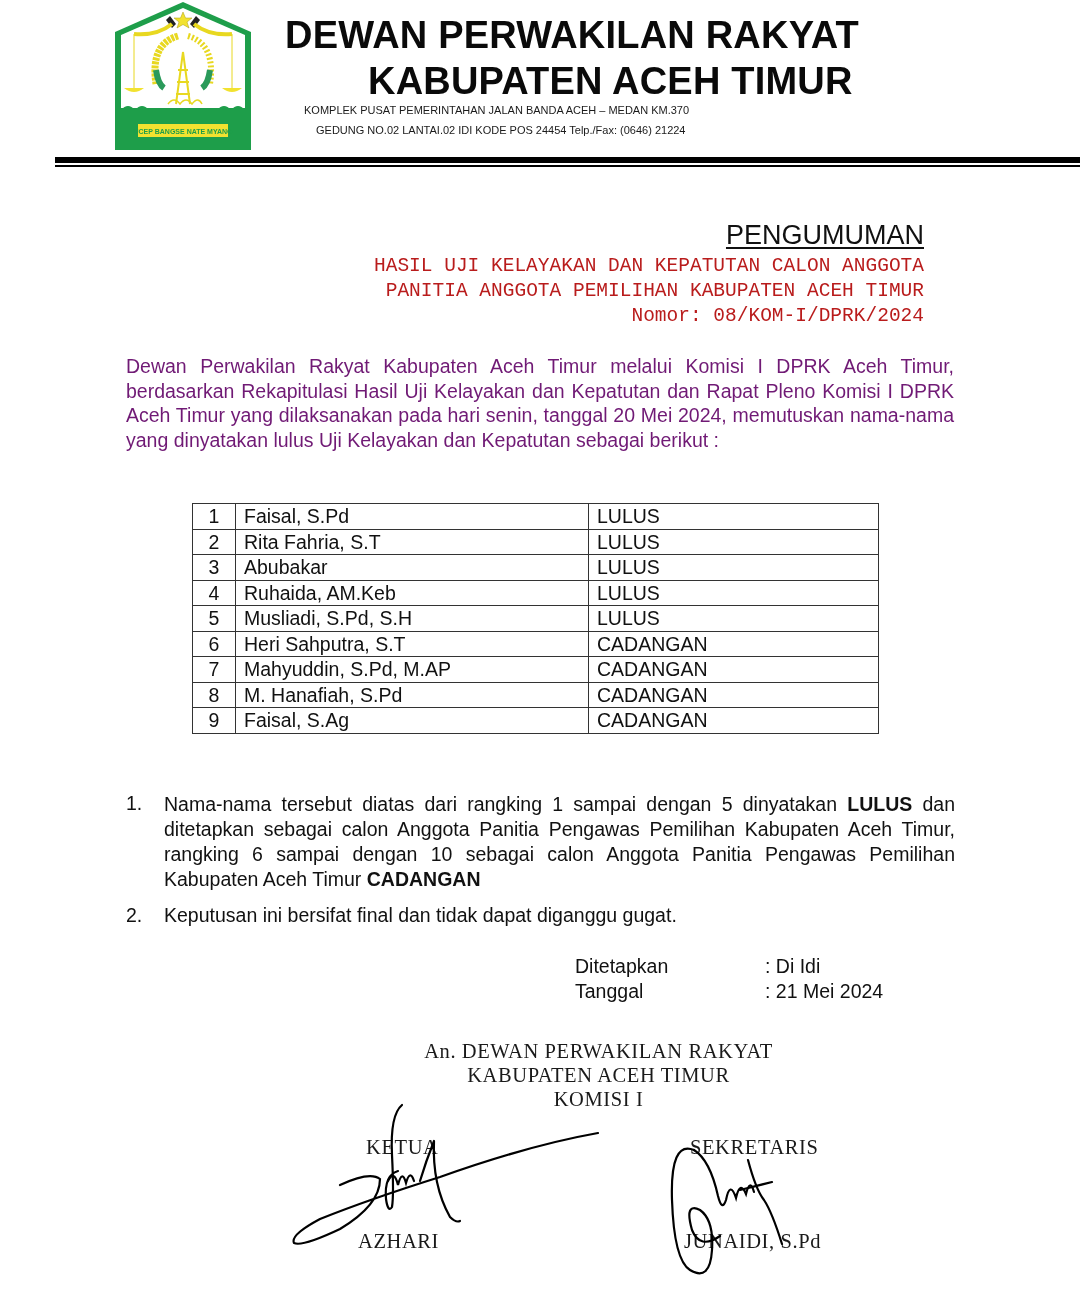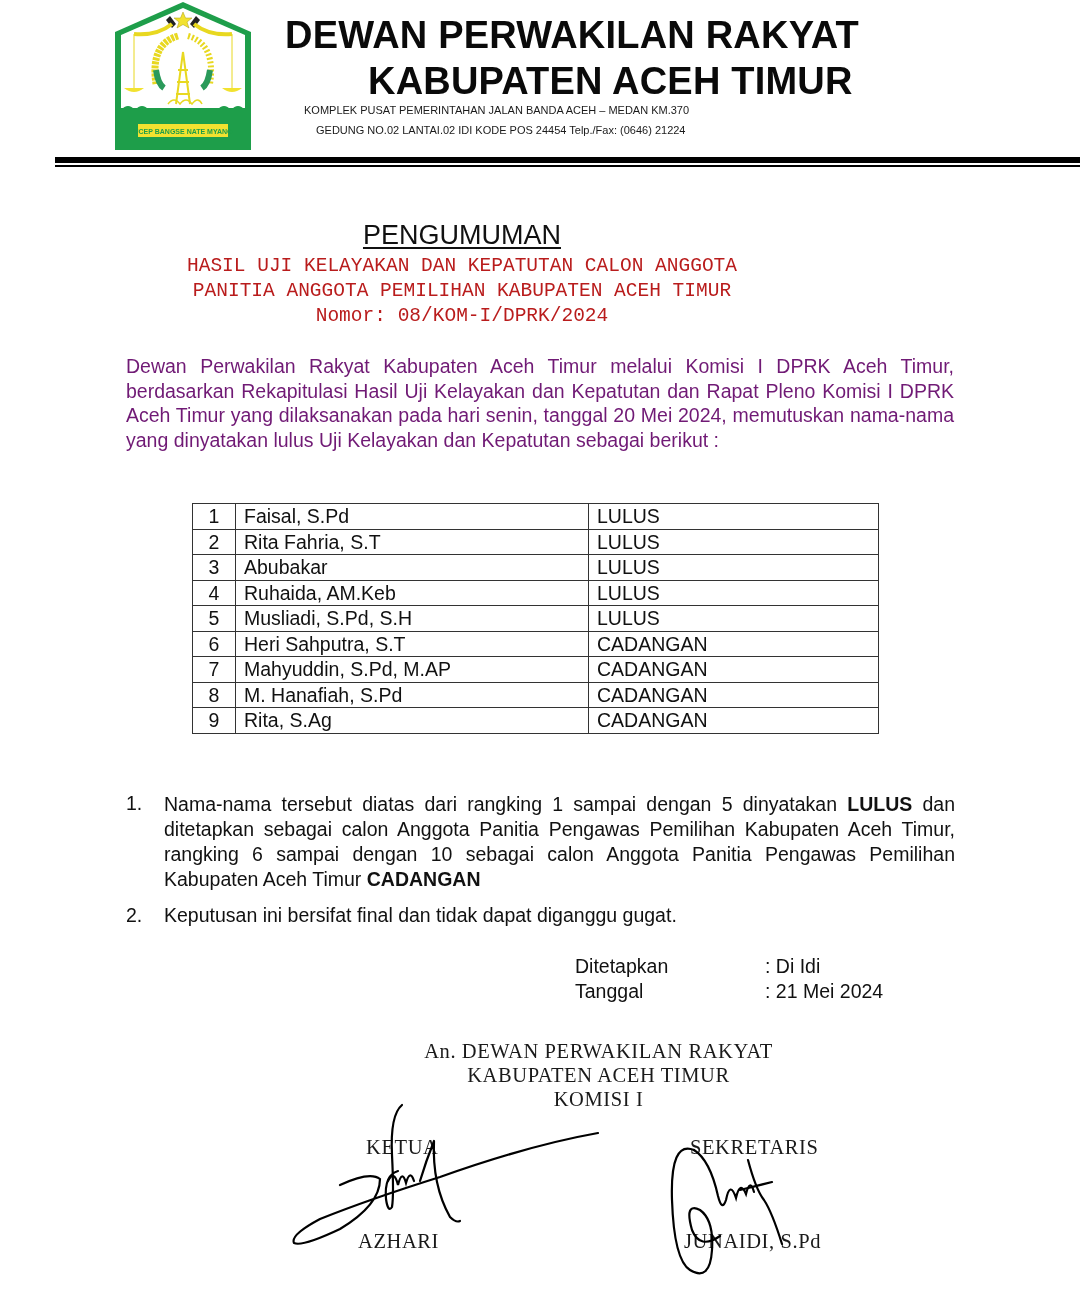"PENGUMUMAN" .center-block { text-align: center -> right }
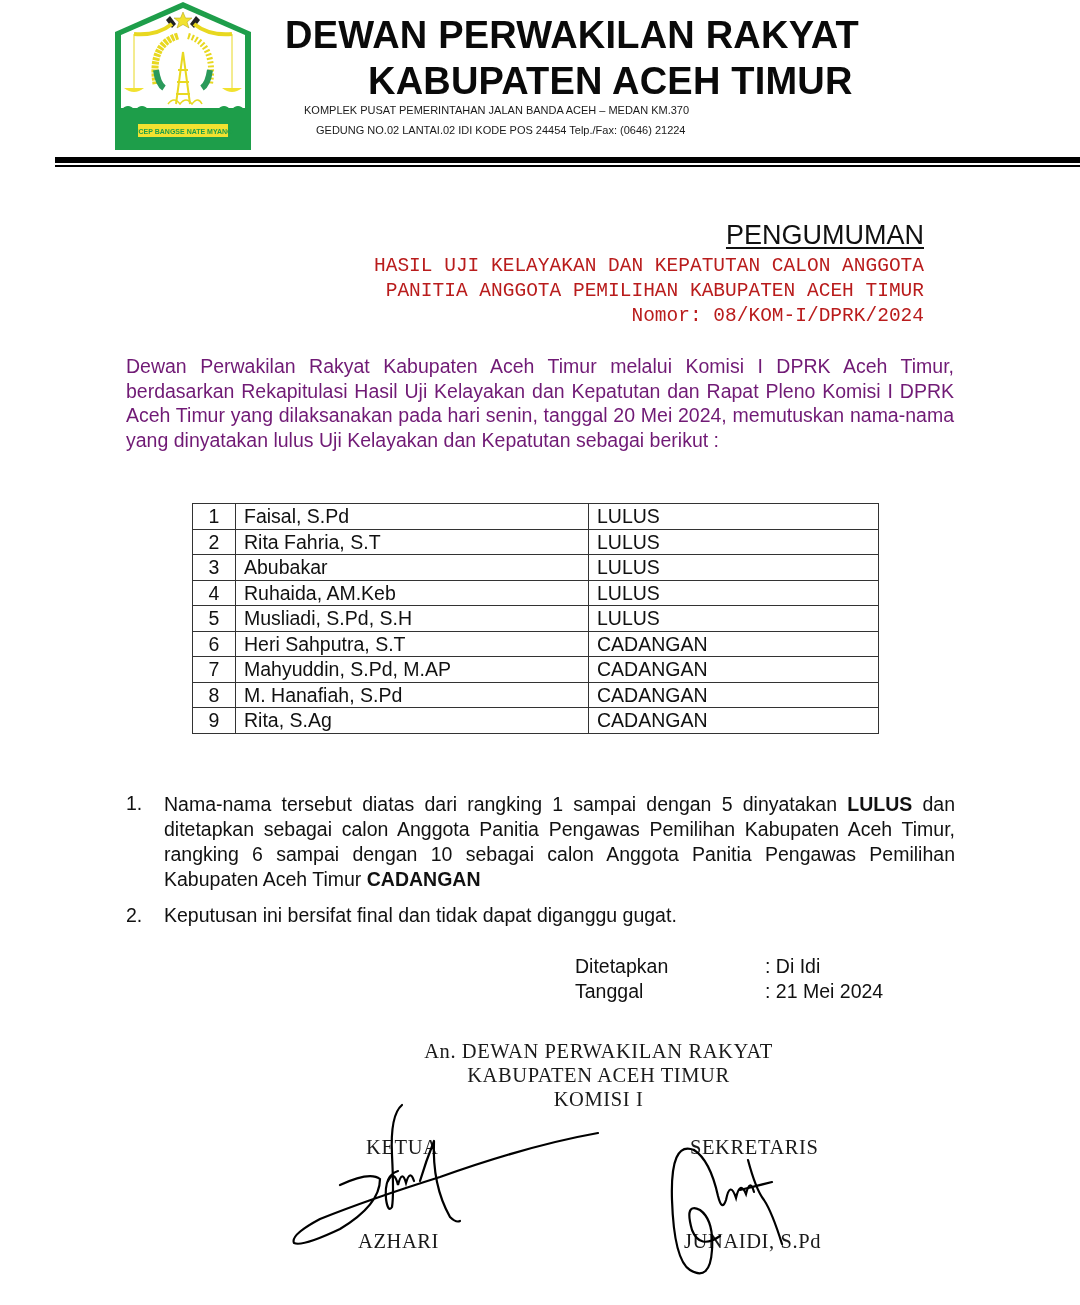"Rita, S.Ag" td.name { text: Rita -> Faisal }
